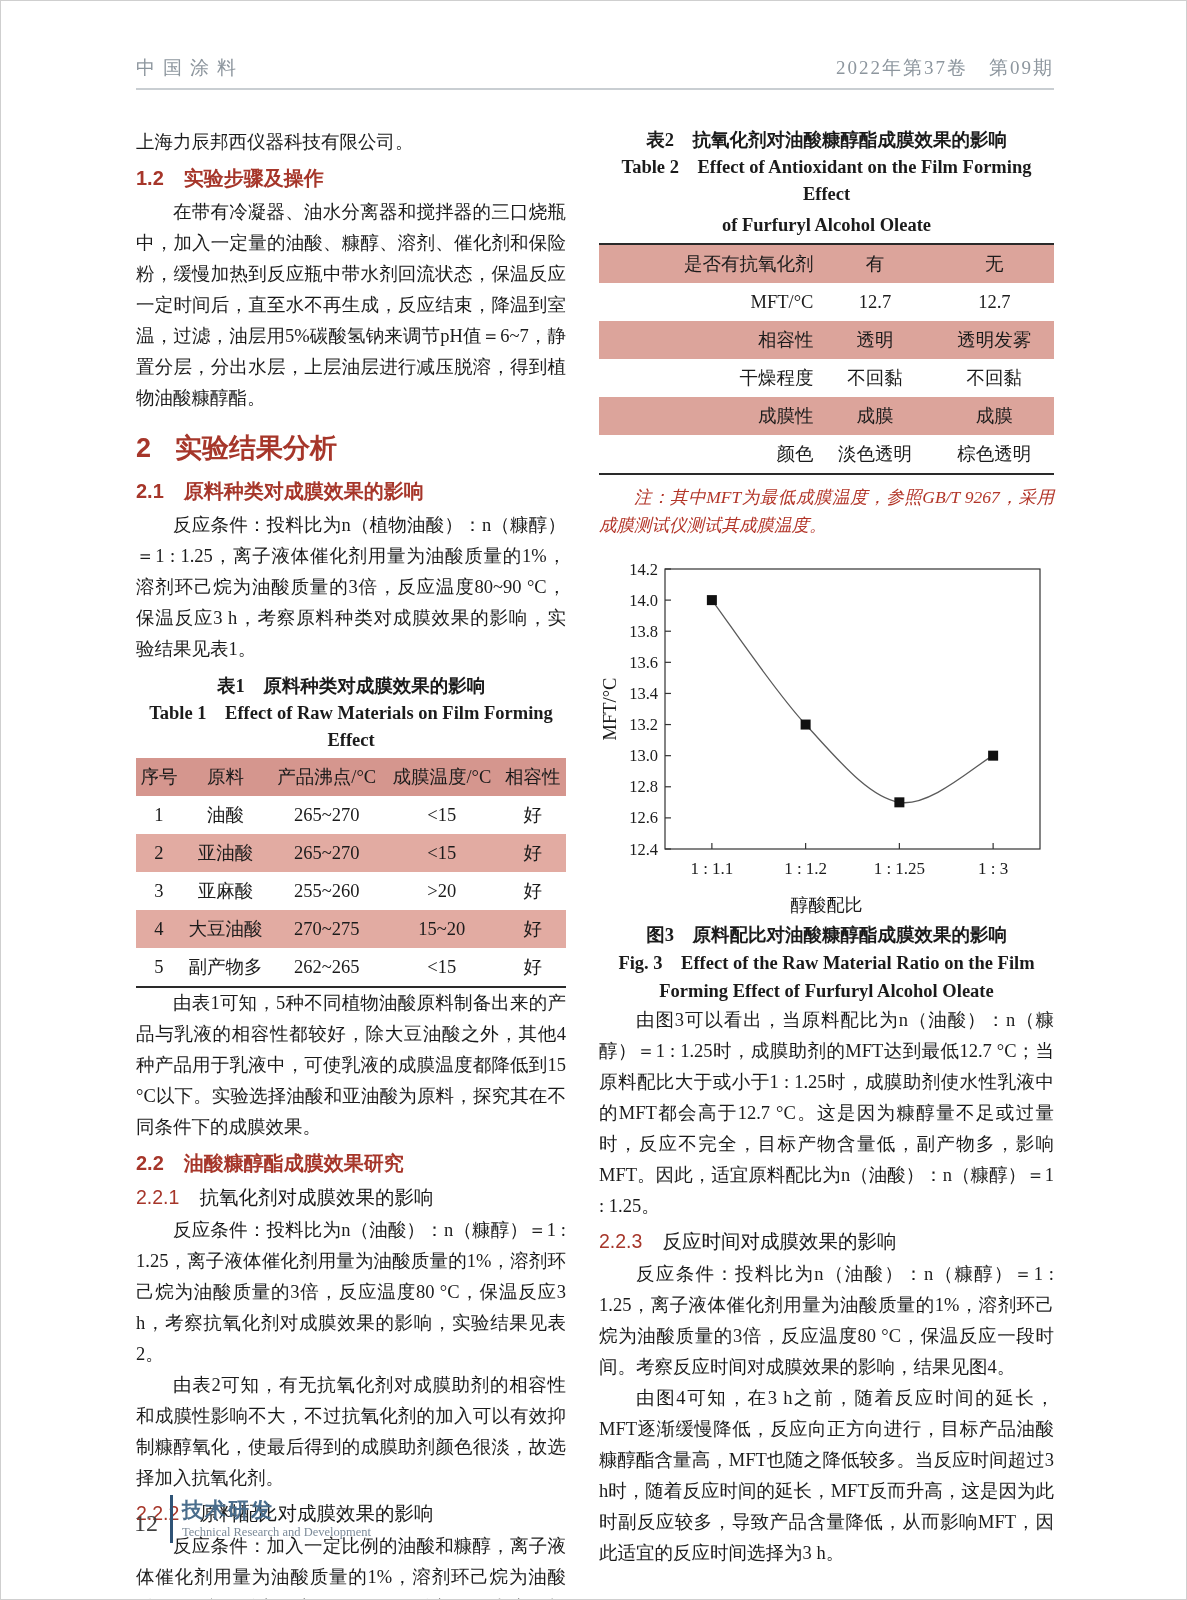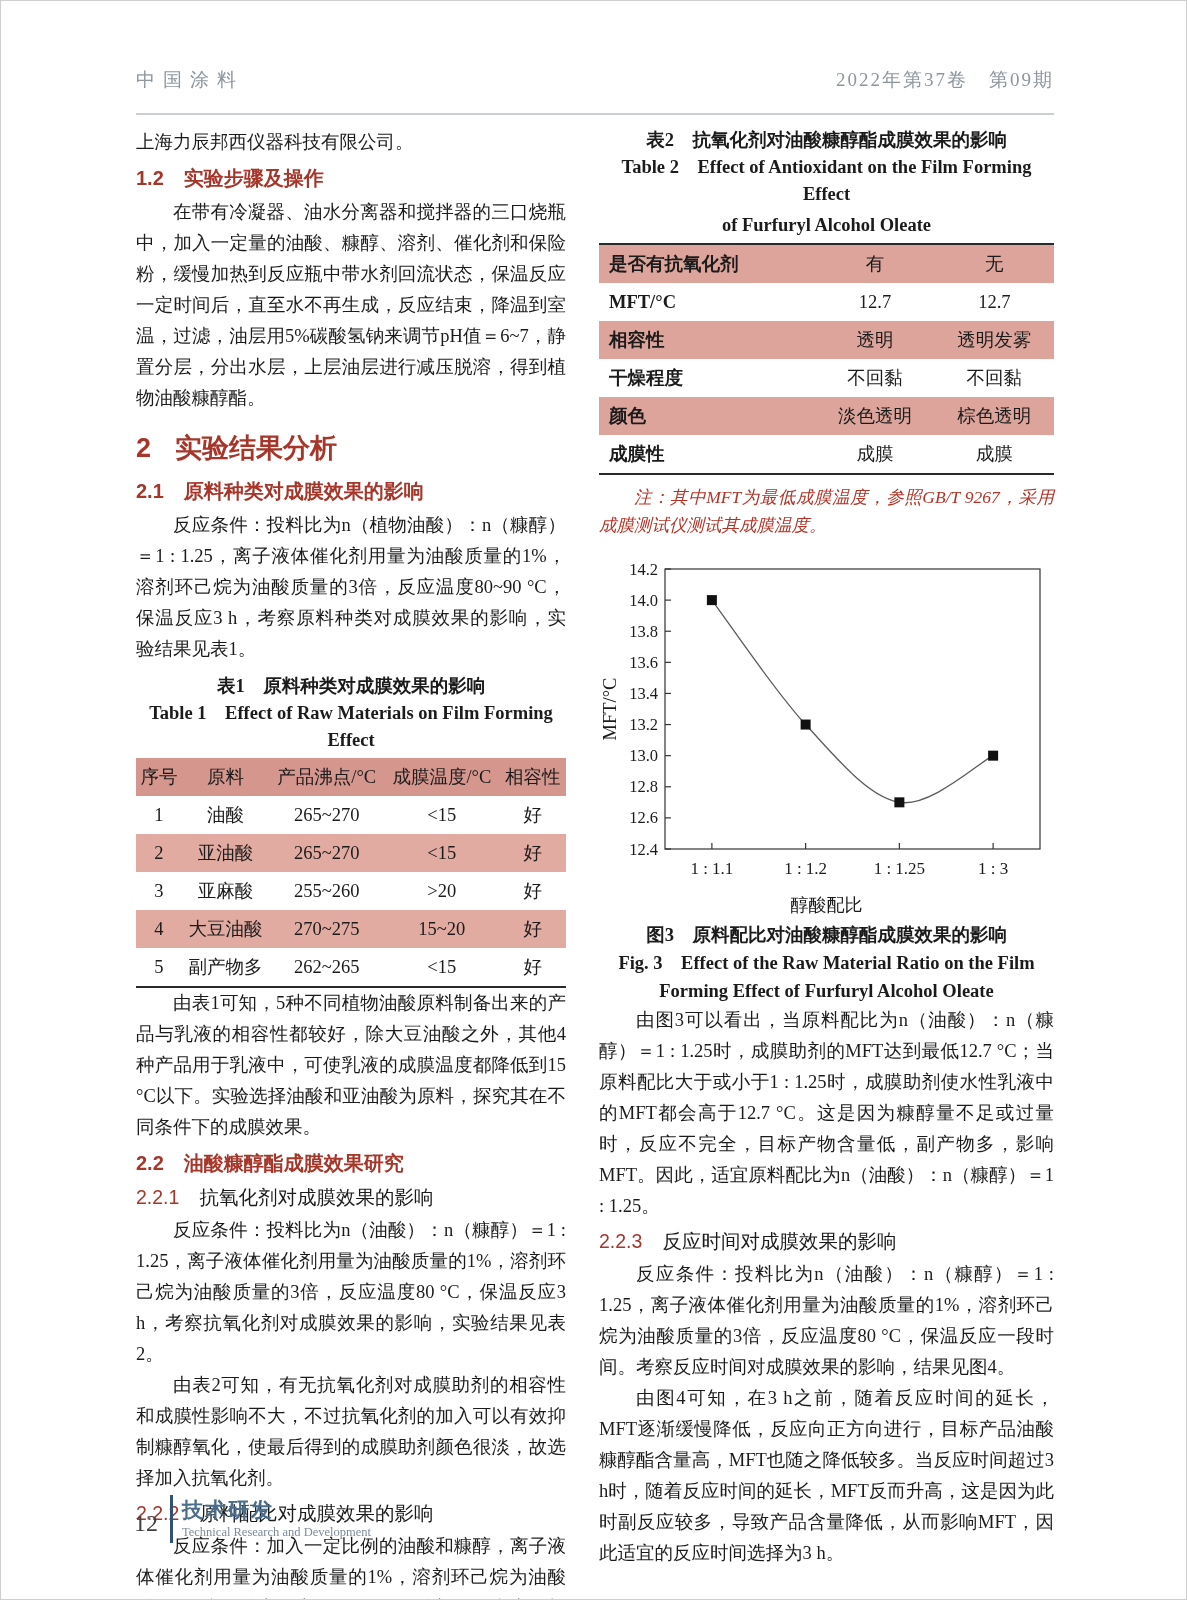"中国涂料" .header { padding-bottom: 20px -> 7px; top: 66px -> 54px }
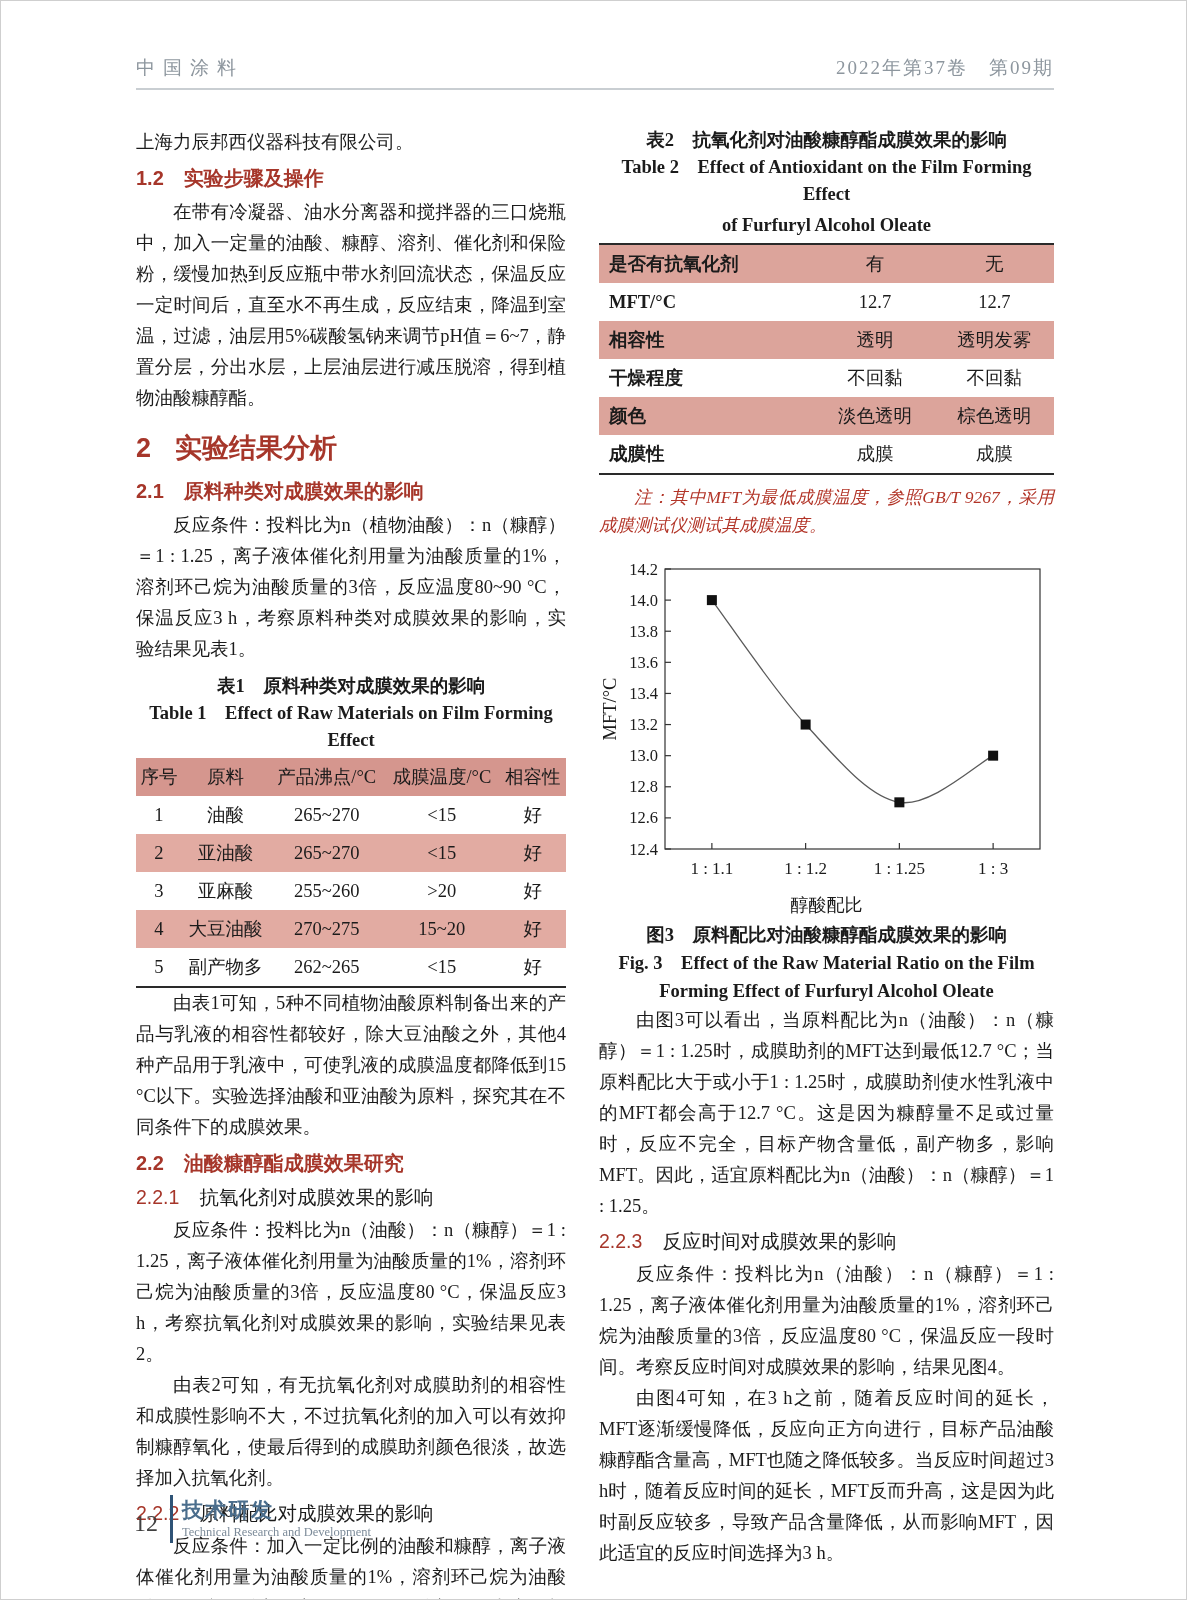"是否有抗氧化剂" .t2 td:first-child { font-weight: bold -> none; text-align: left -> right }
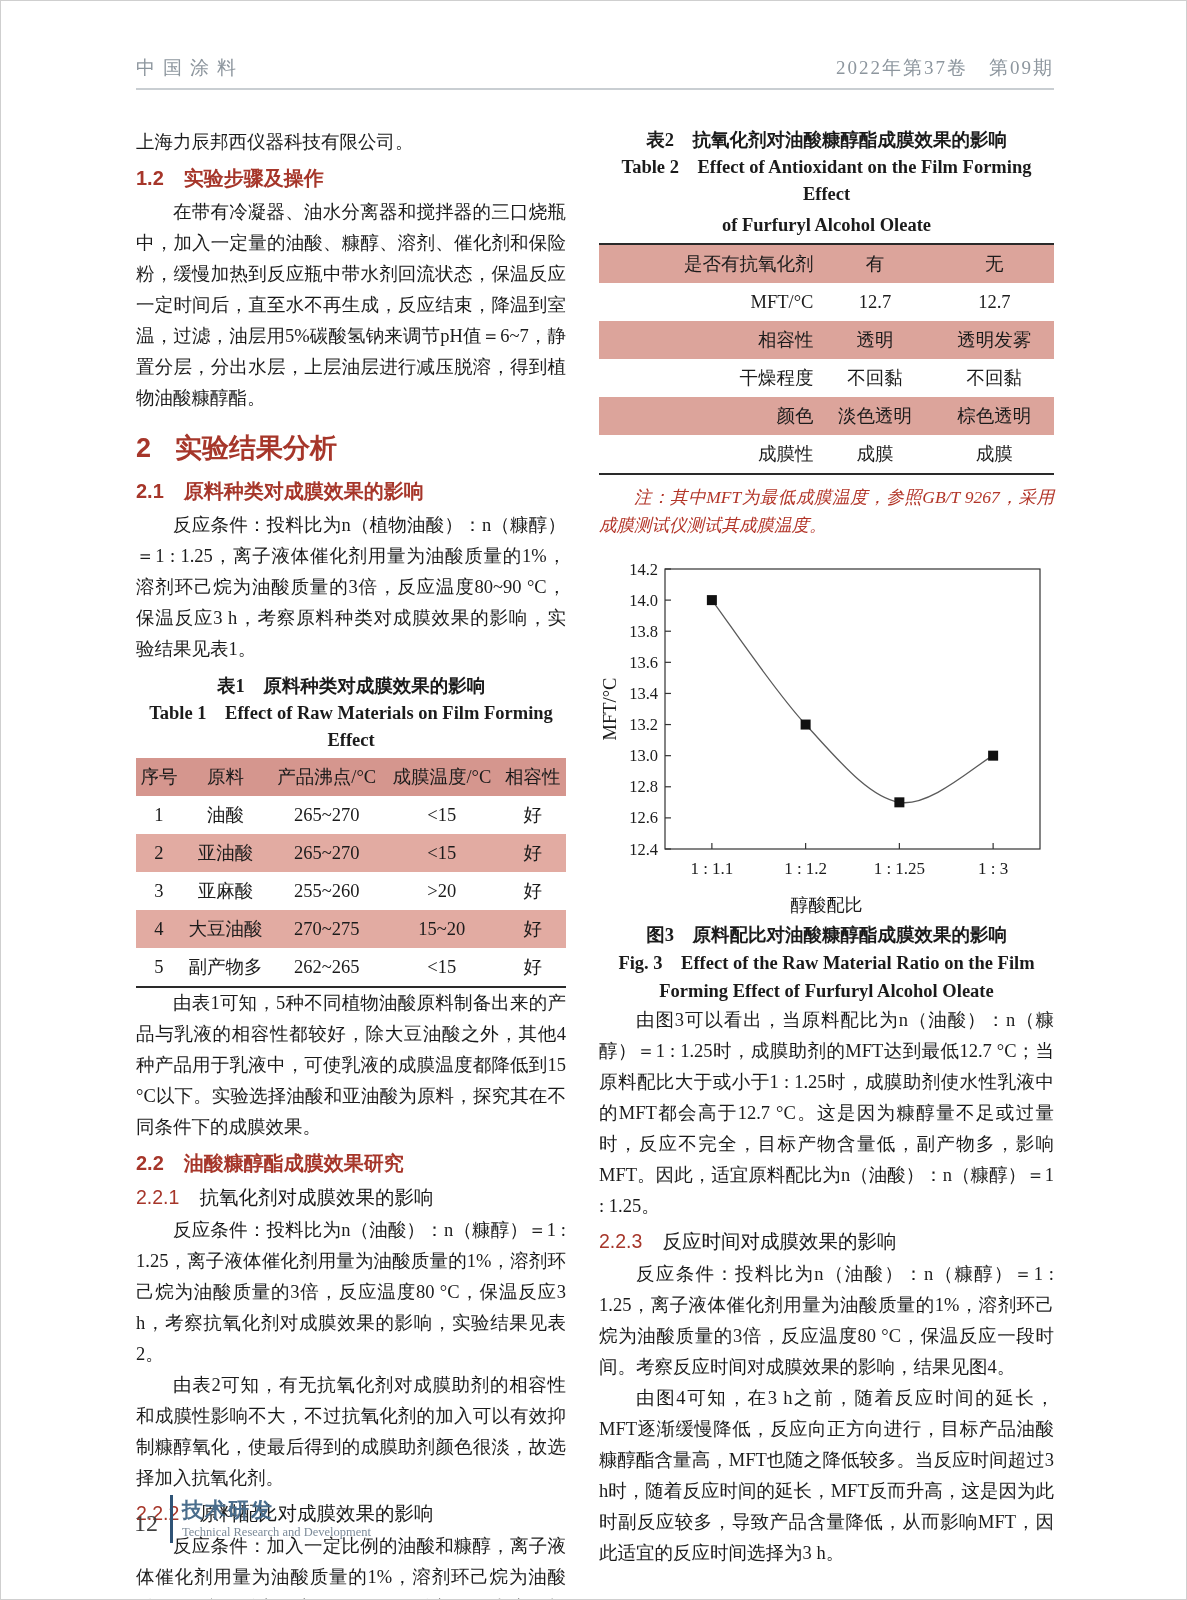"颜色" tr { order: before "成膜性" -> after "成膜性" }
